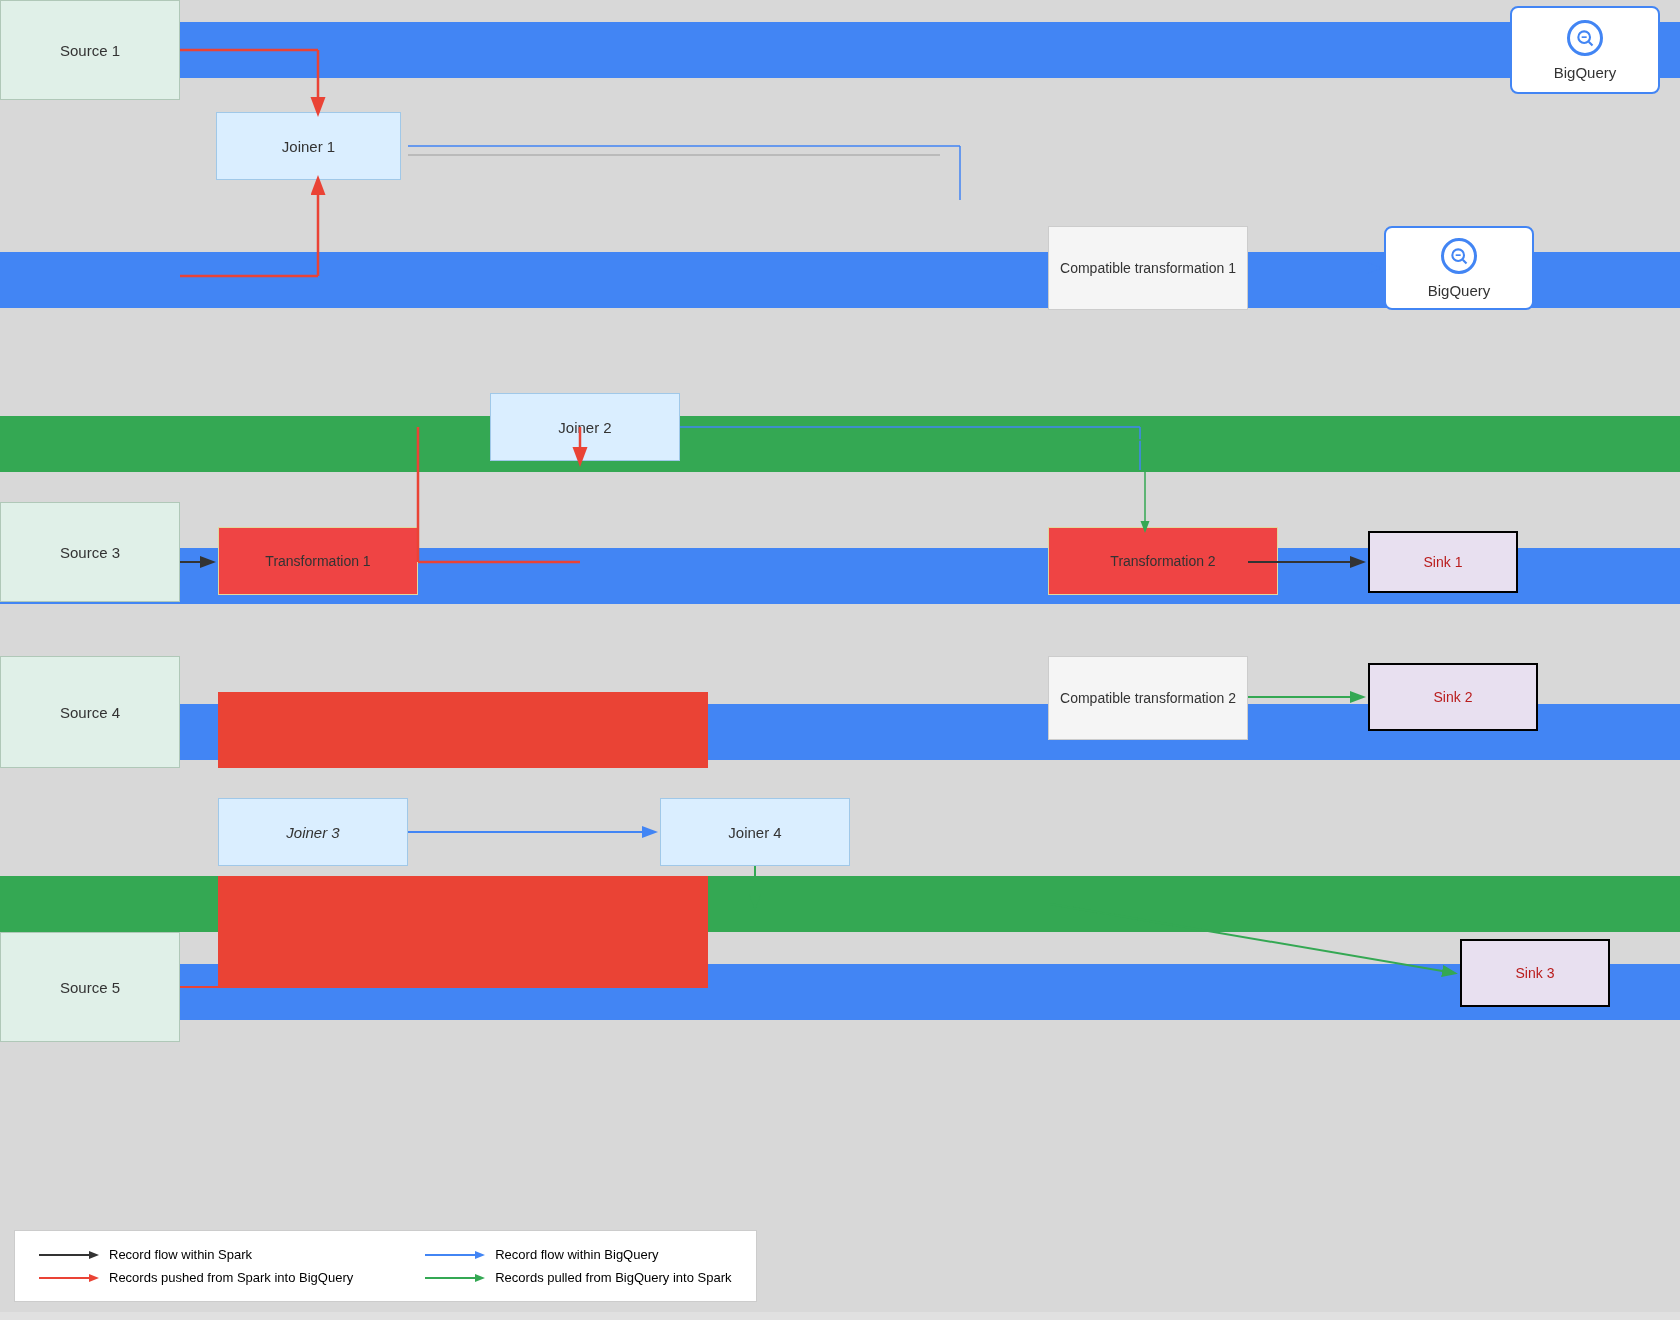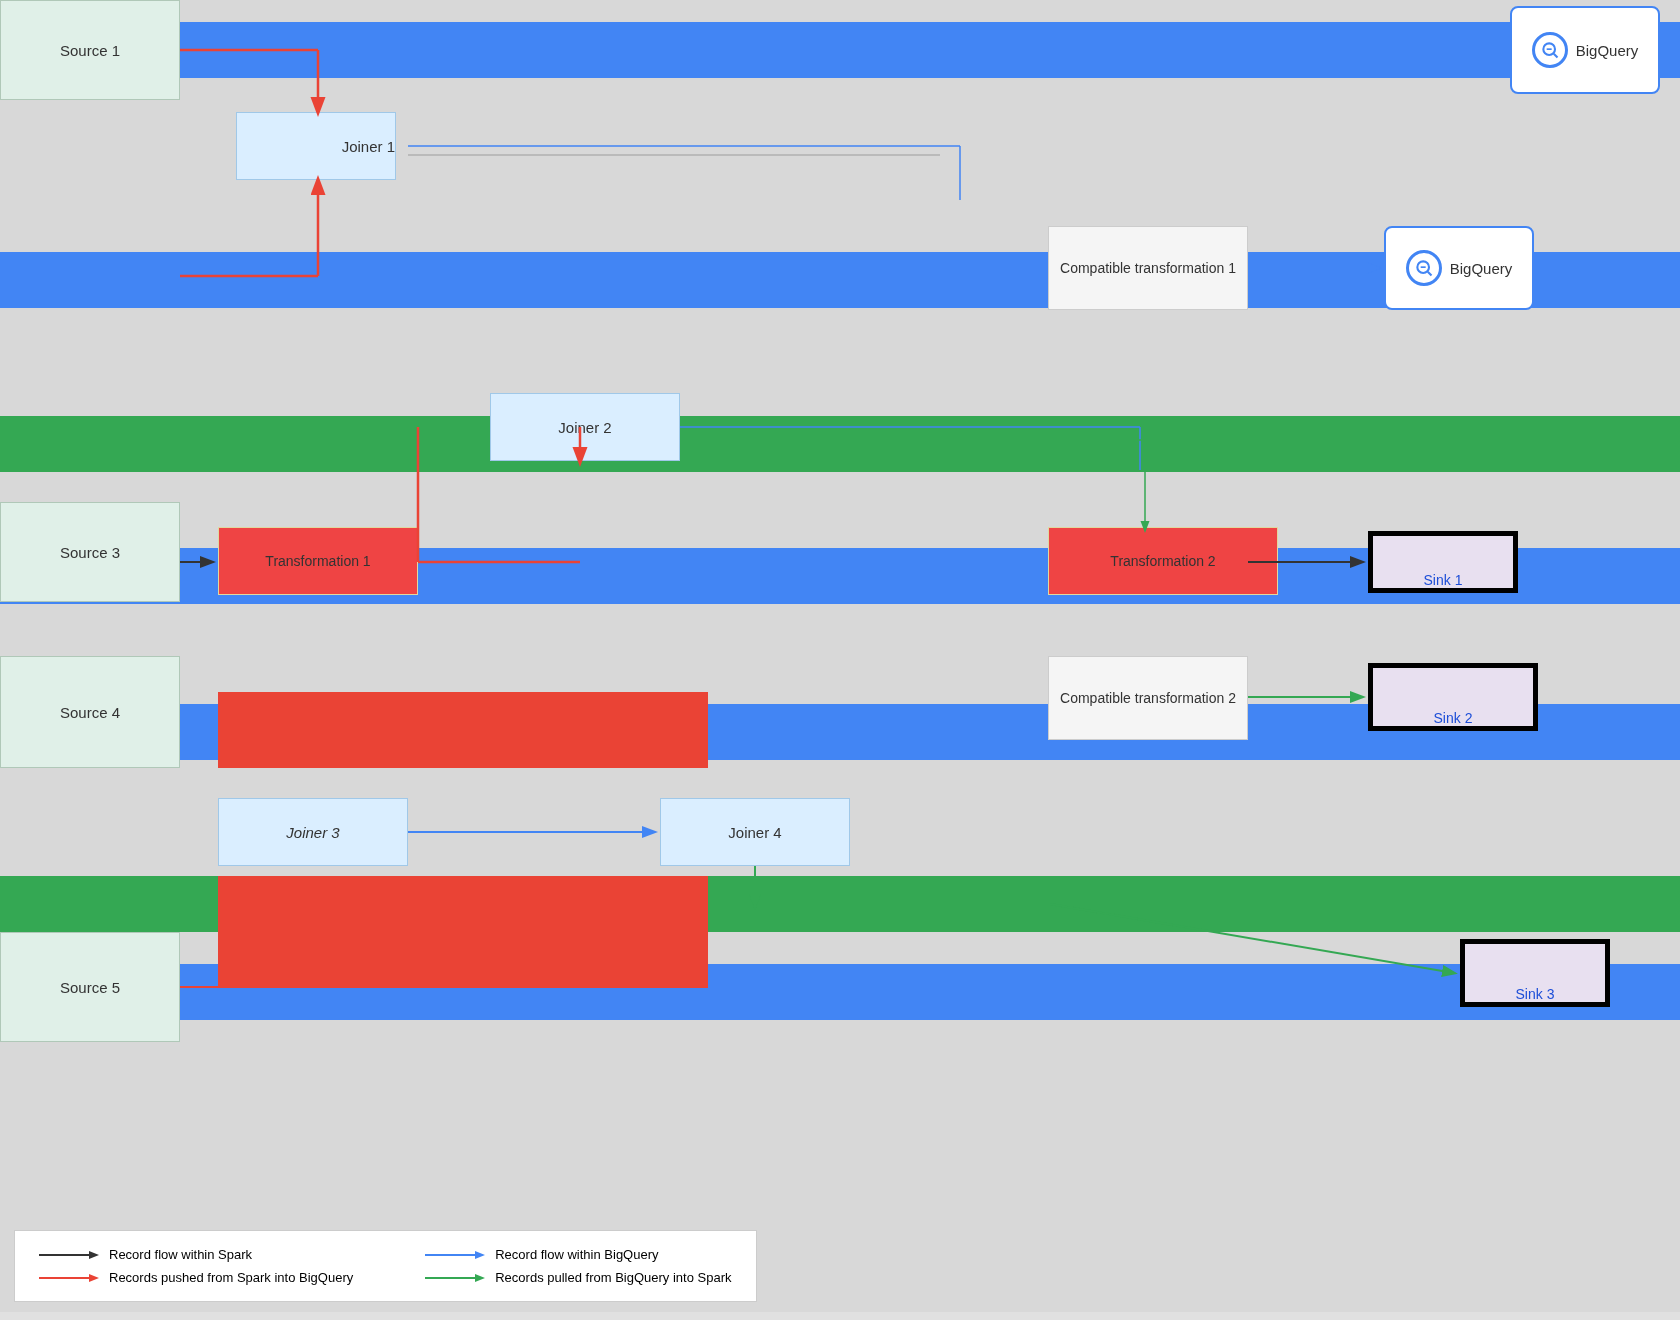"BigQuery" .bigquery-node { flex-direction: none -> column }
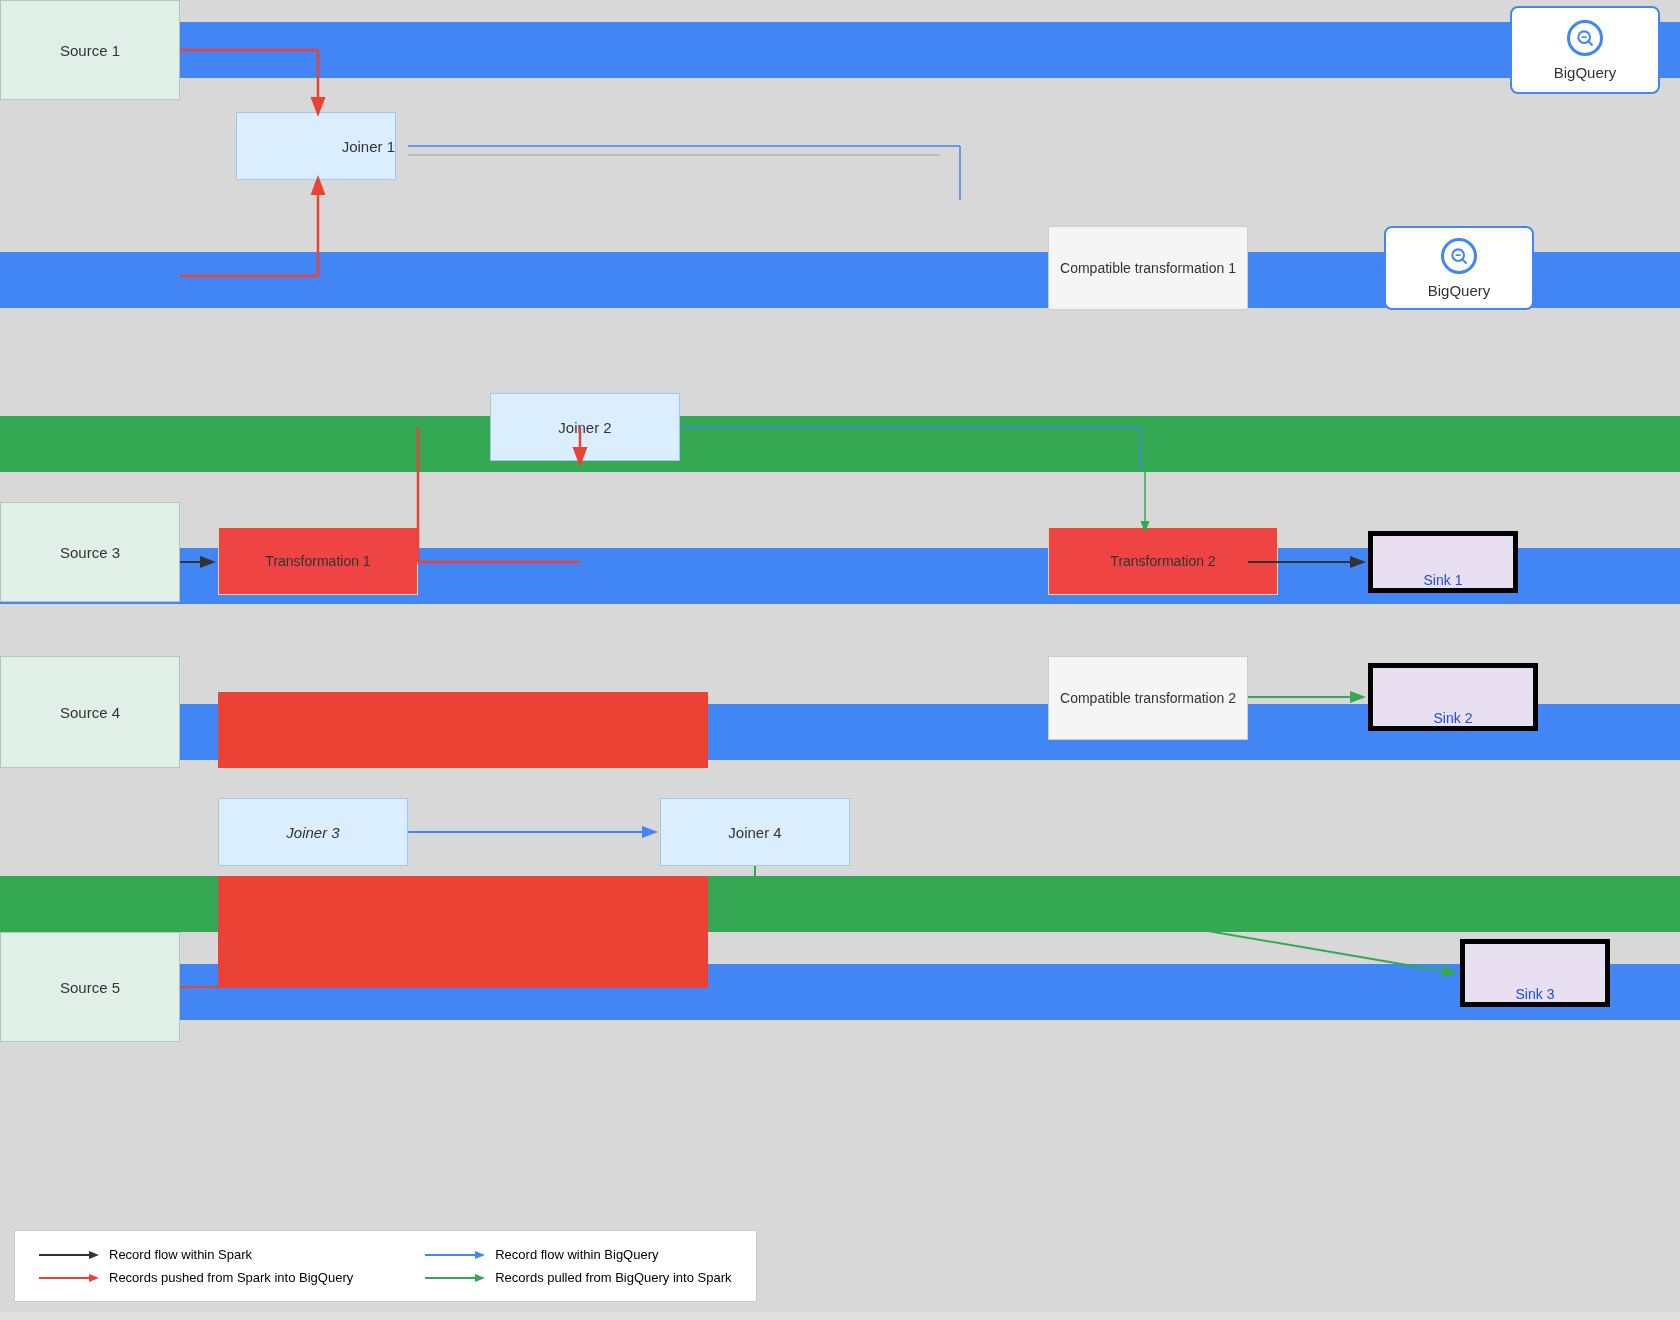"Joiner 1" div.joiner-node { justify-content: flex-end -> none; left: 236px -> 216px; width: 160px -> 185px }
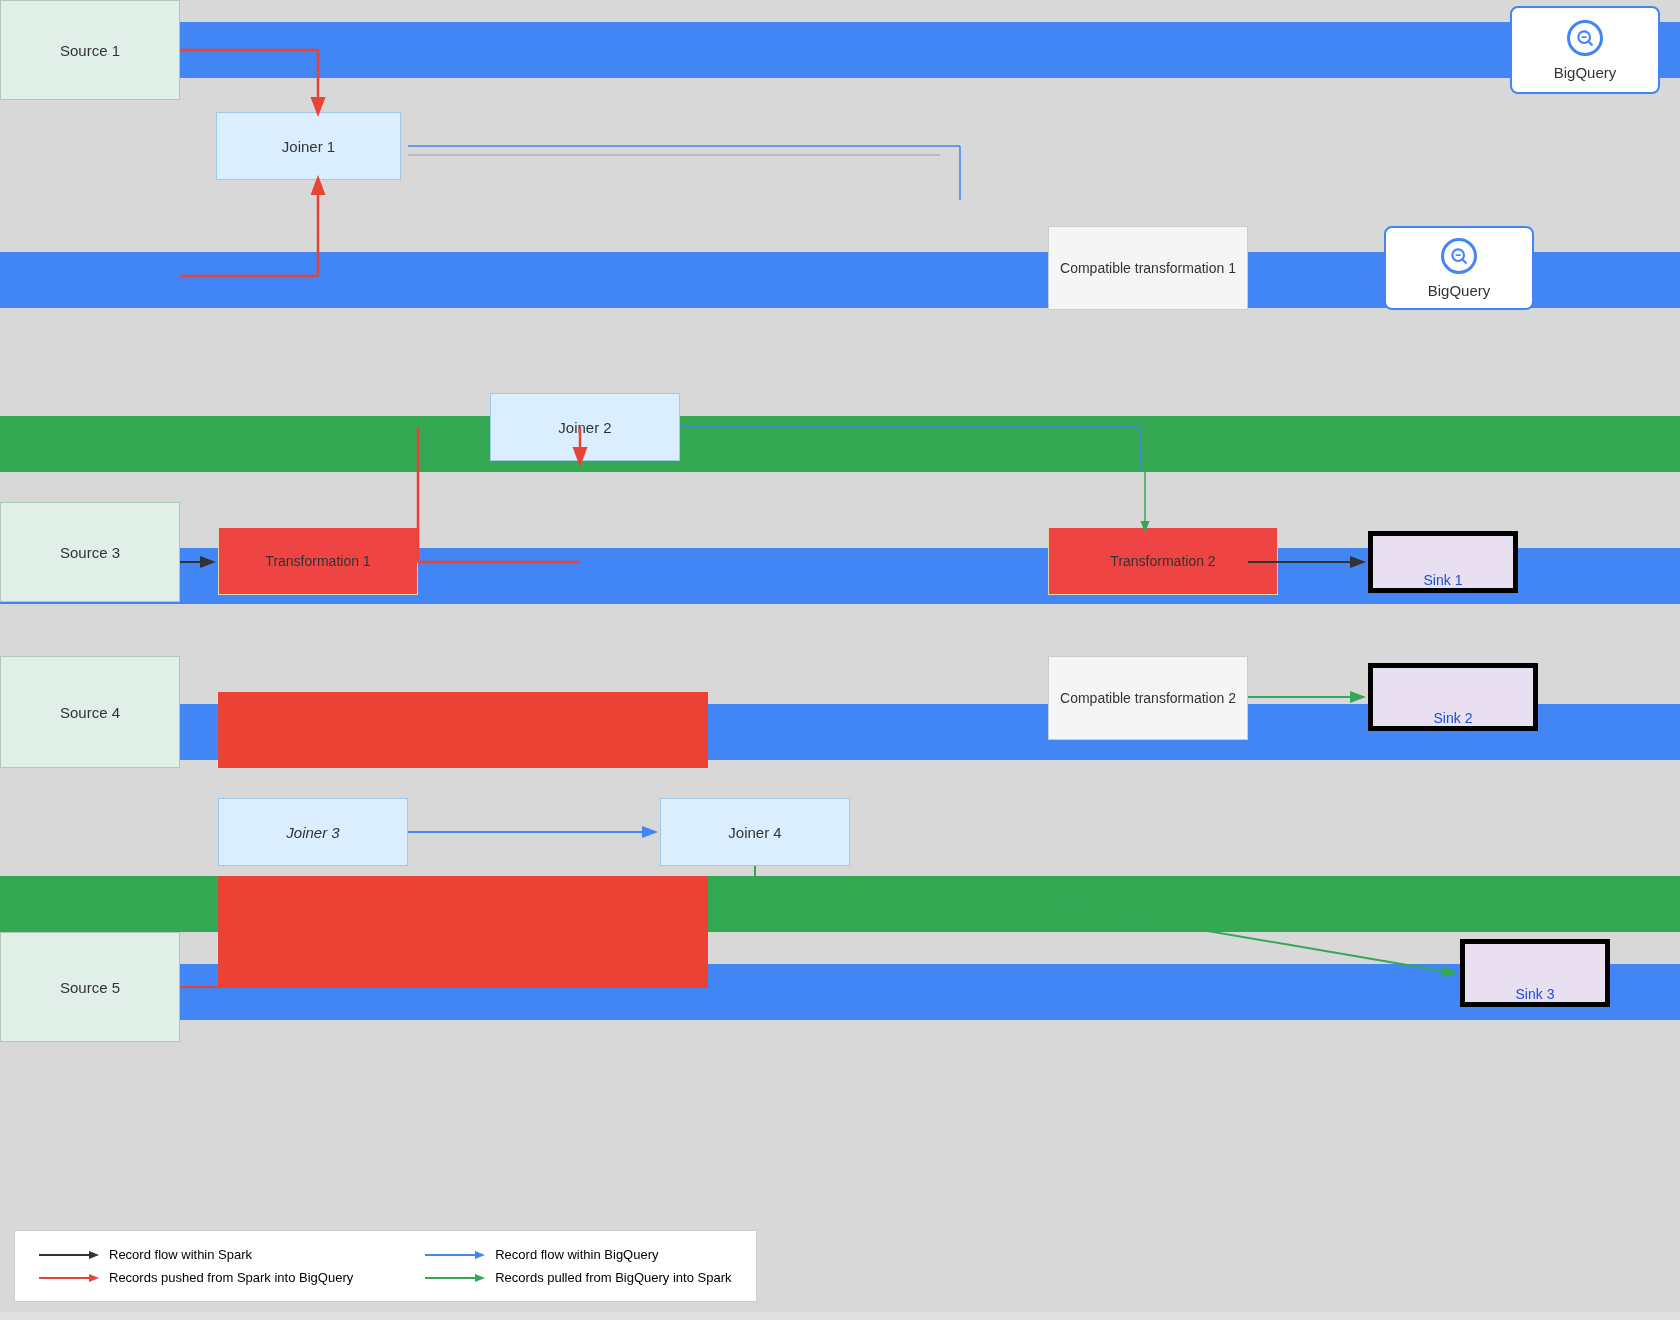"Sink 1" .sink-node { align-items: flex-end -> center; border: 5px solid #000000 -> 2px solid #000000; color: #1d4ed8 -> #b91c1c }
